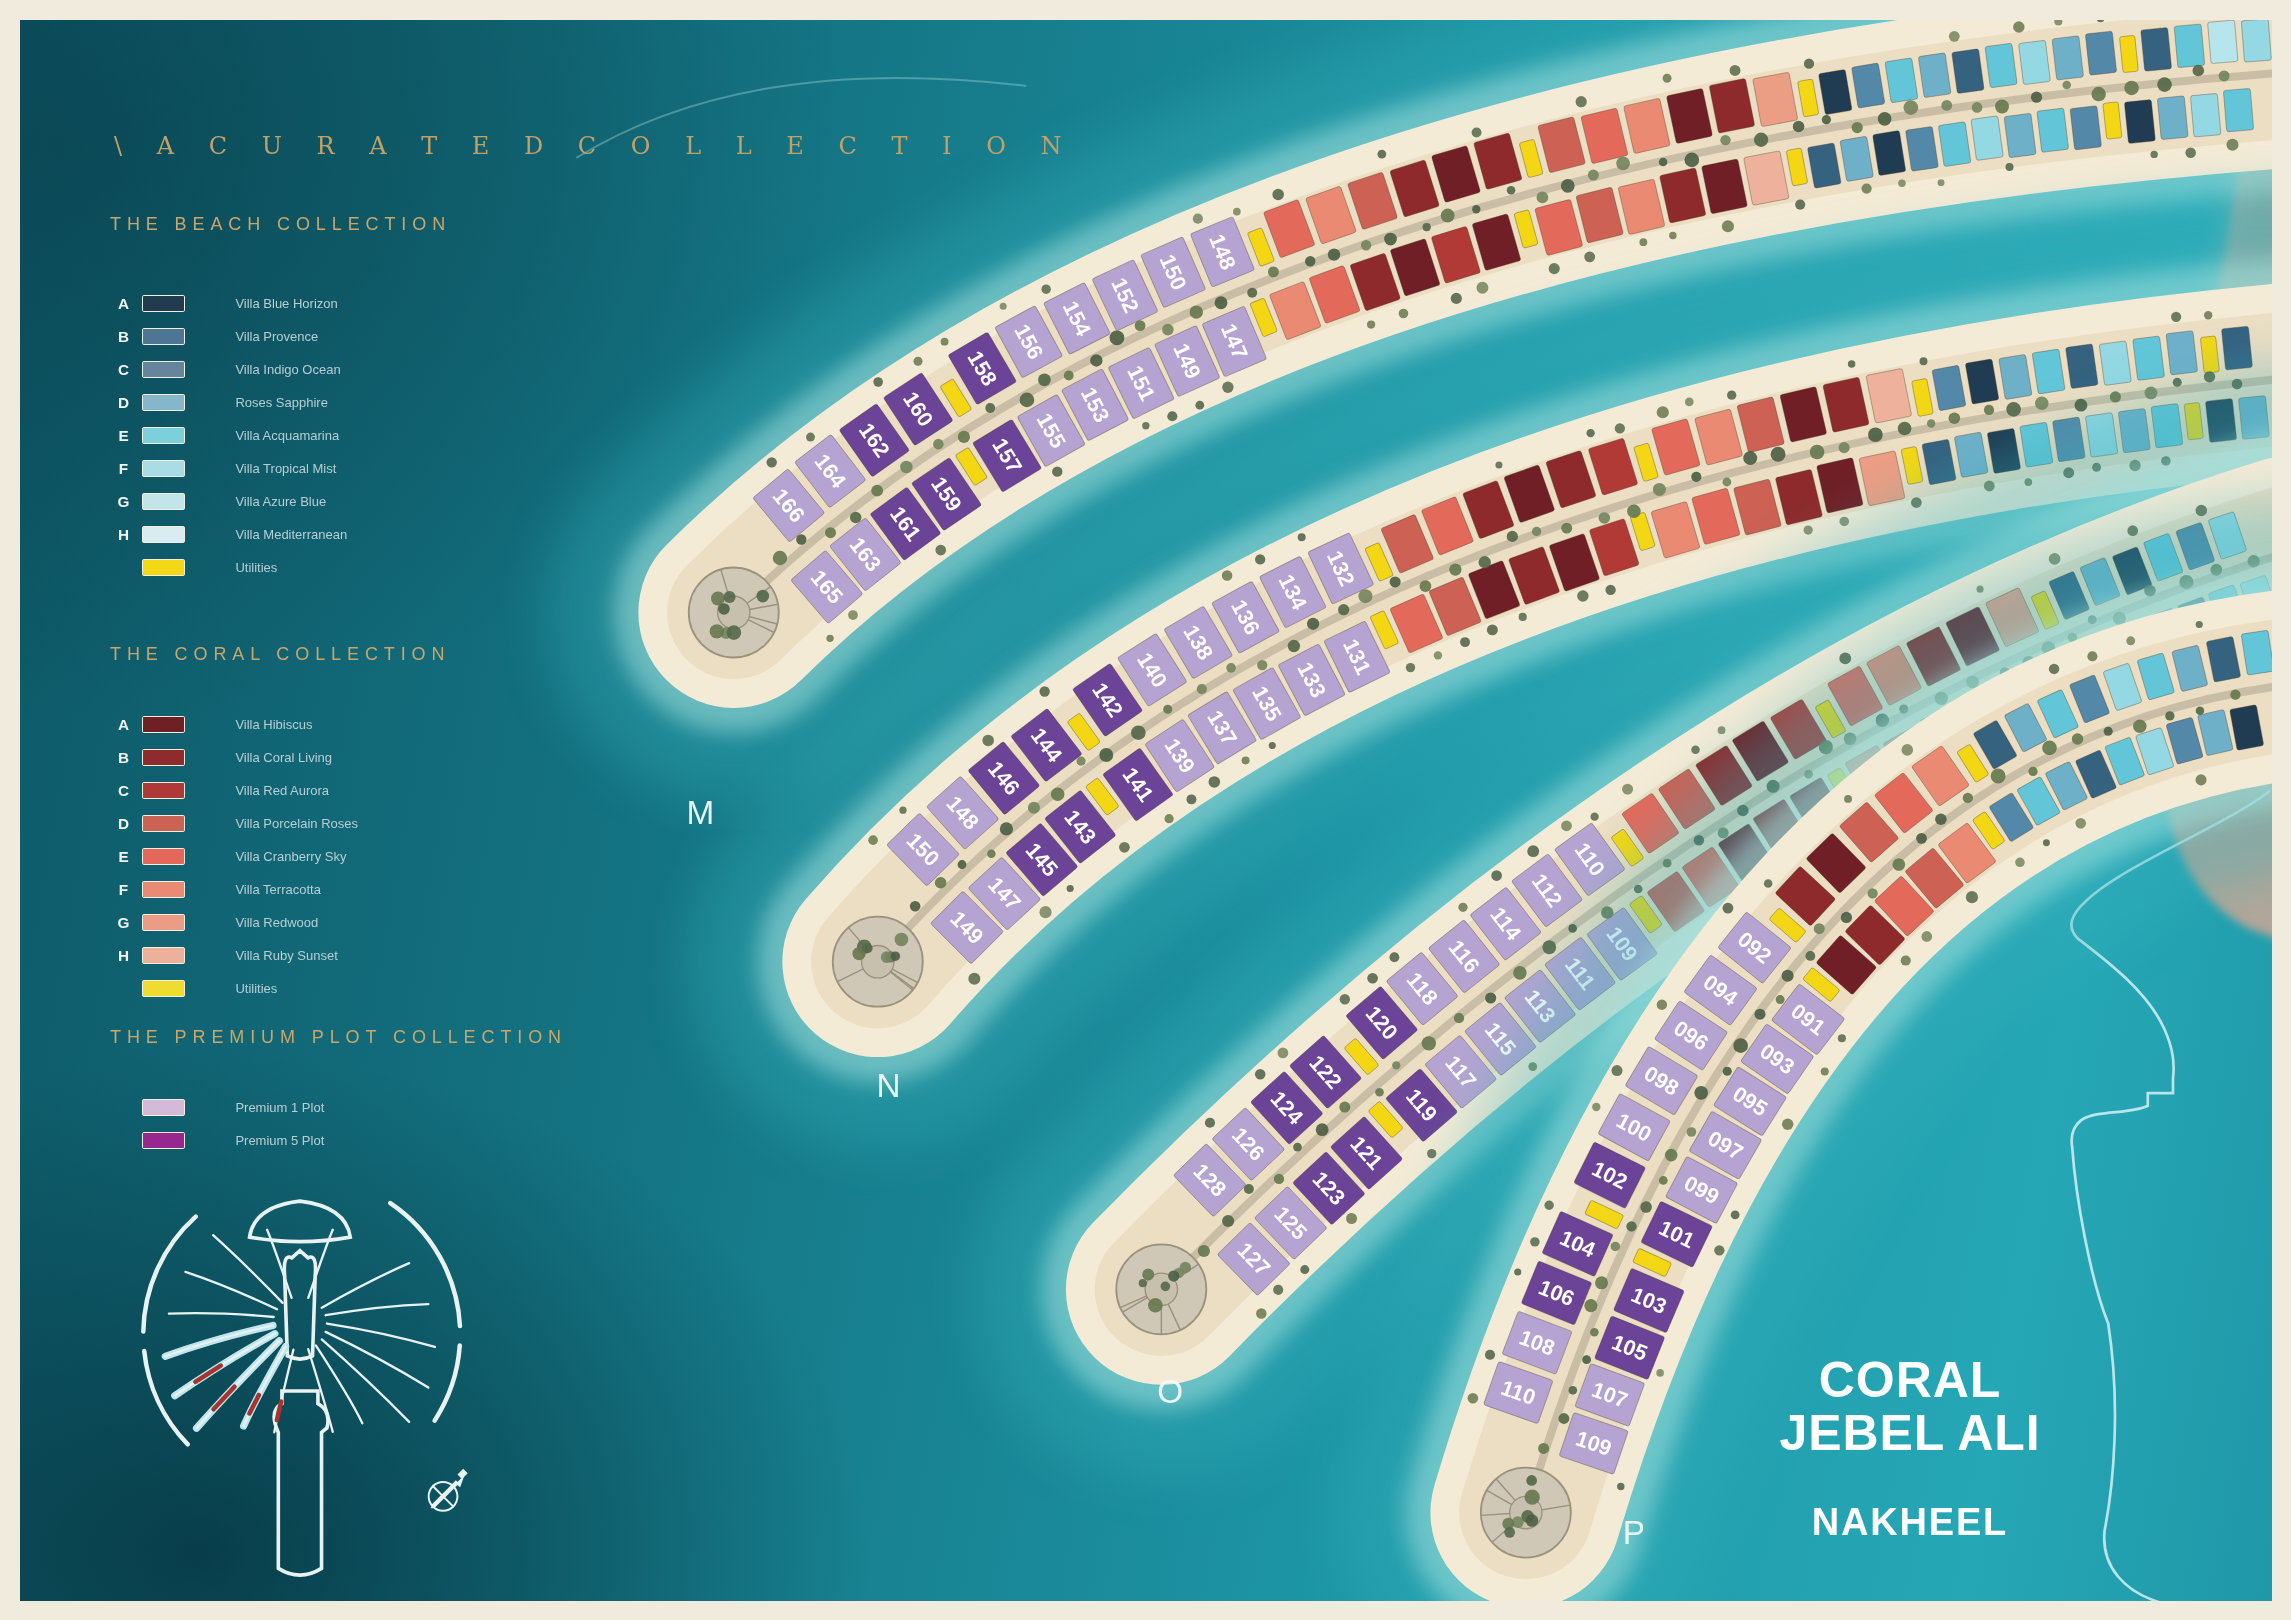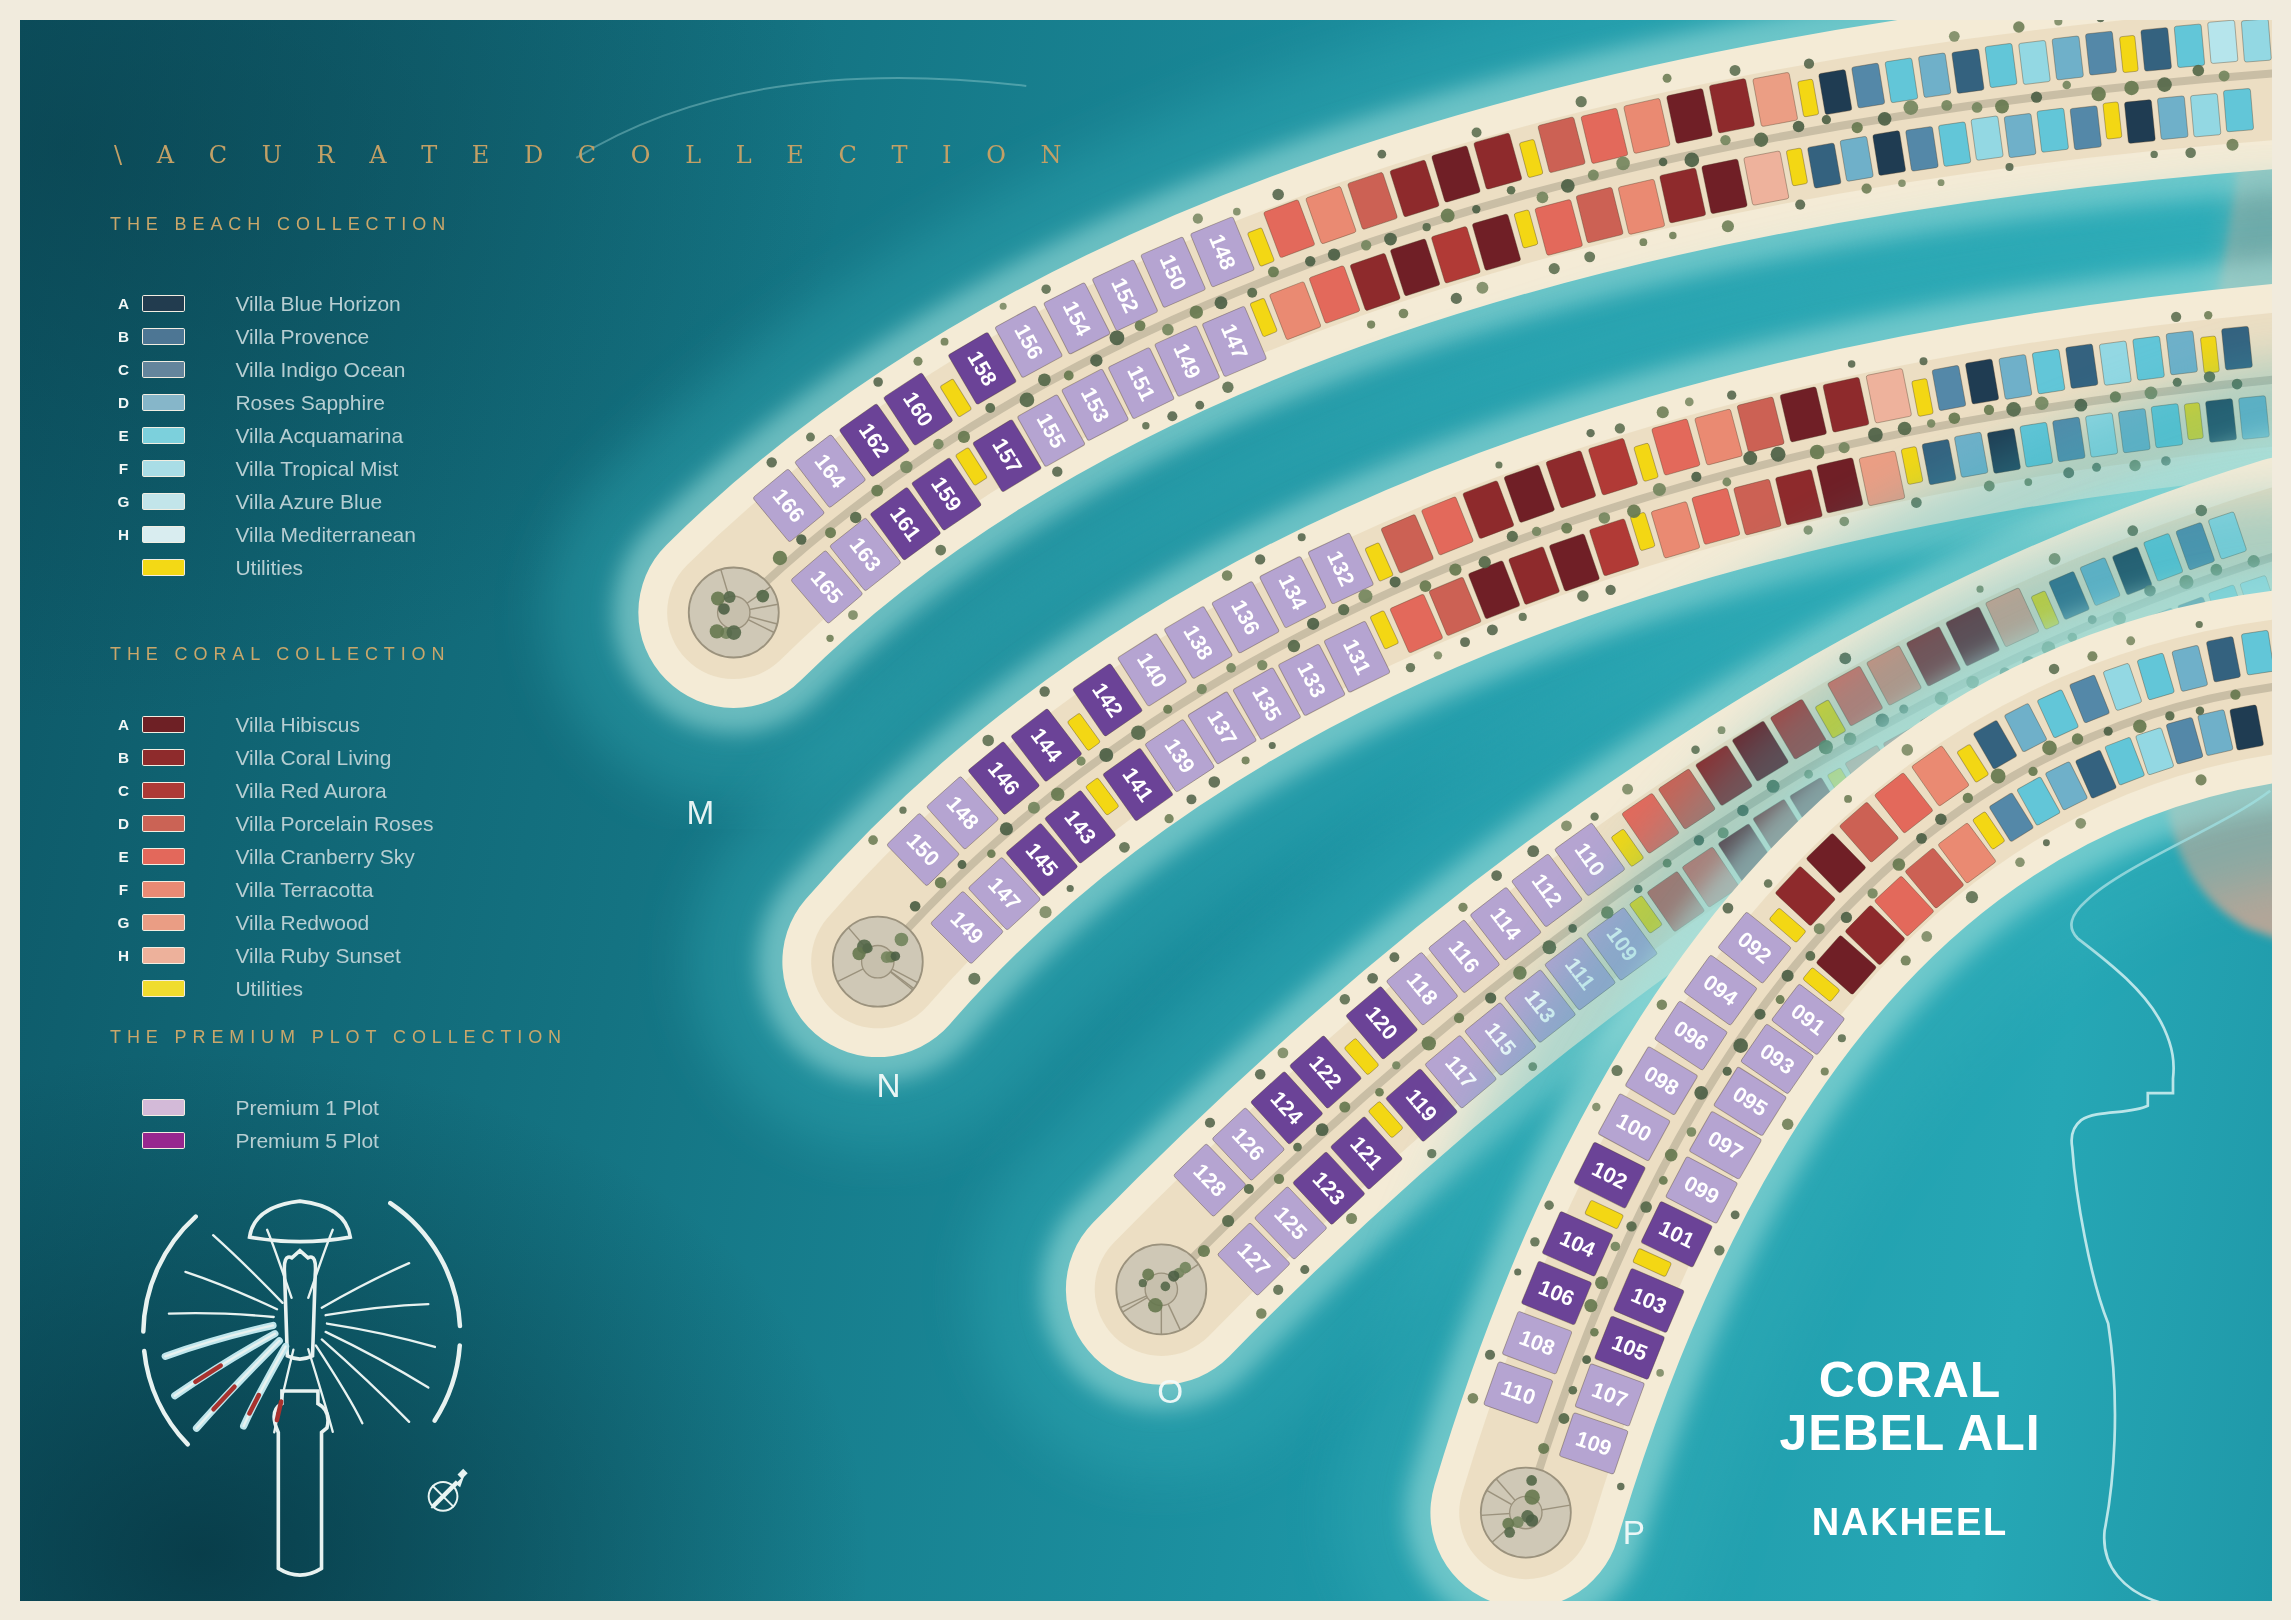"\ A C U R" .title { top: 121px -> 112px }
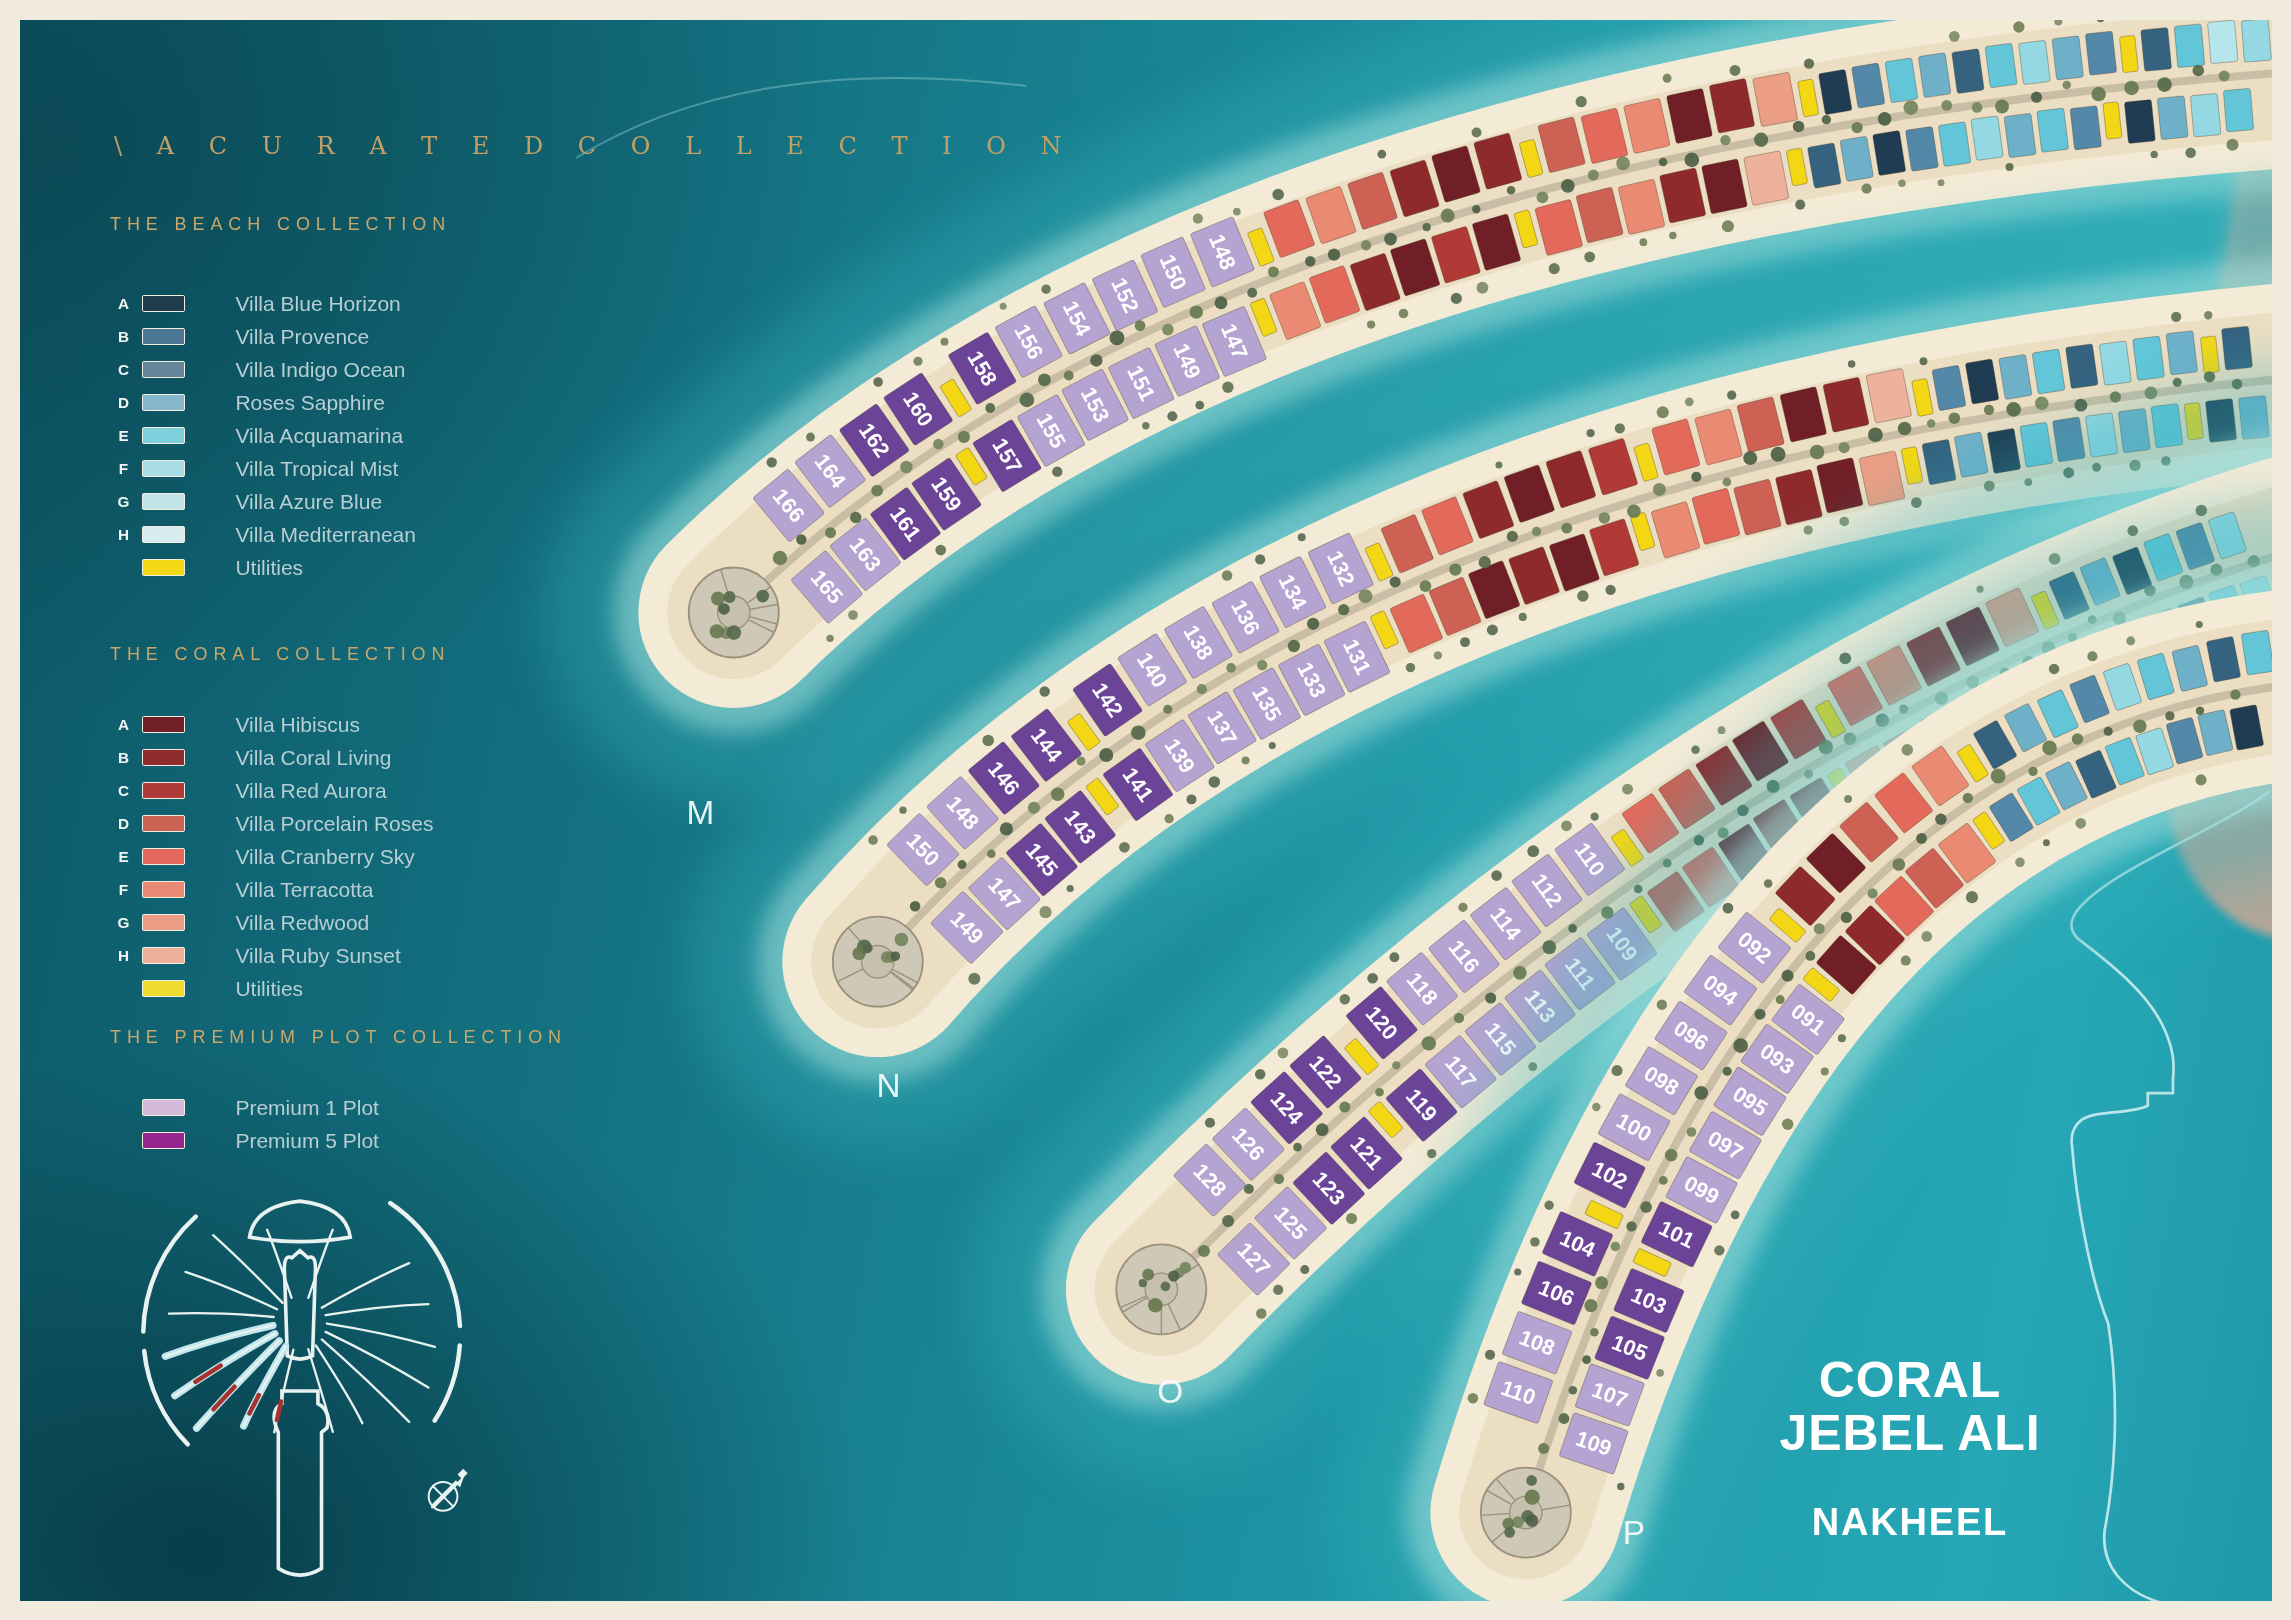"Villa Blue Horizon" .legend .lab { font-size: 21px -> 13px }
